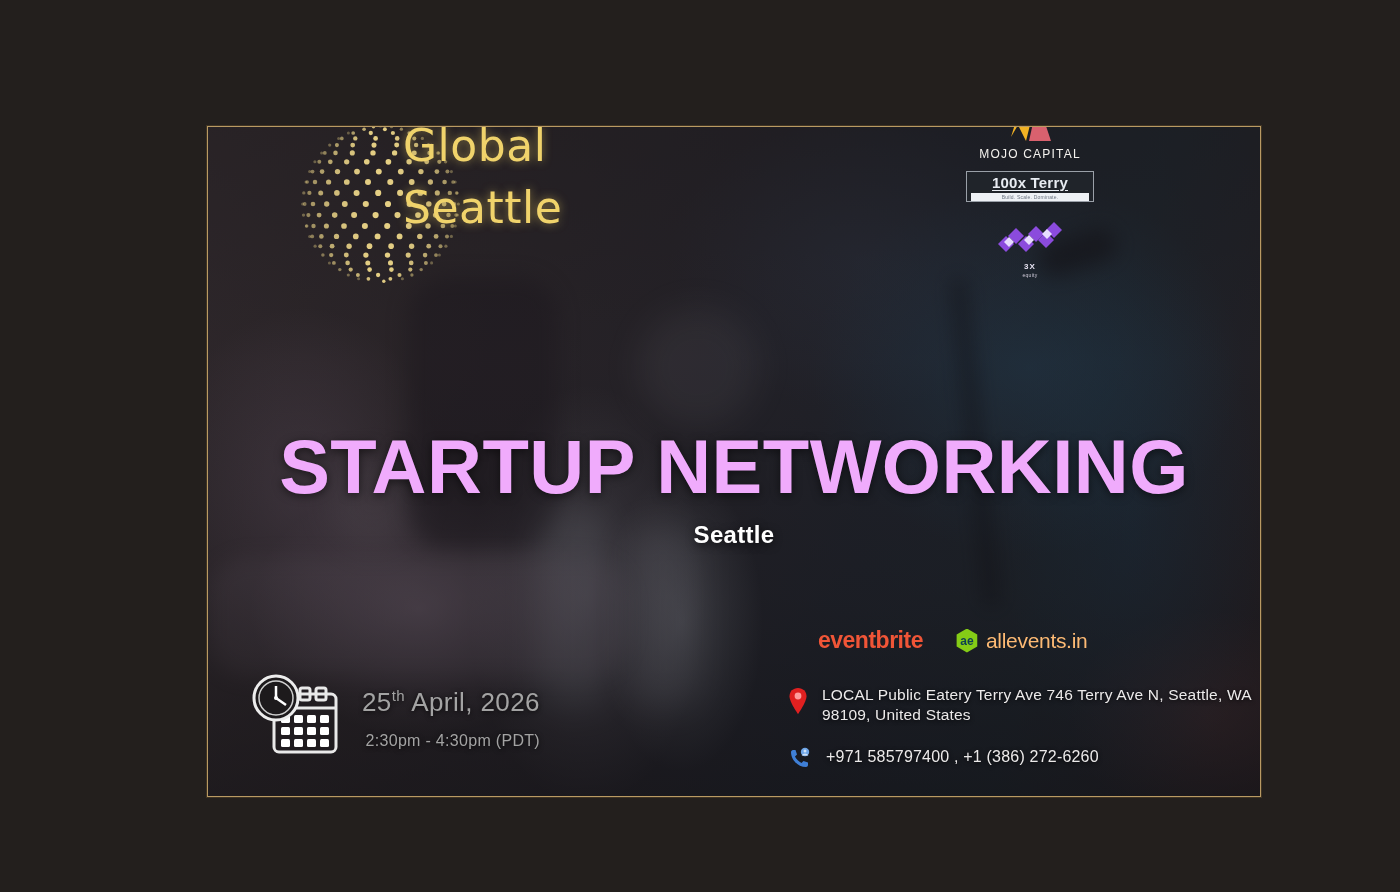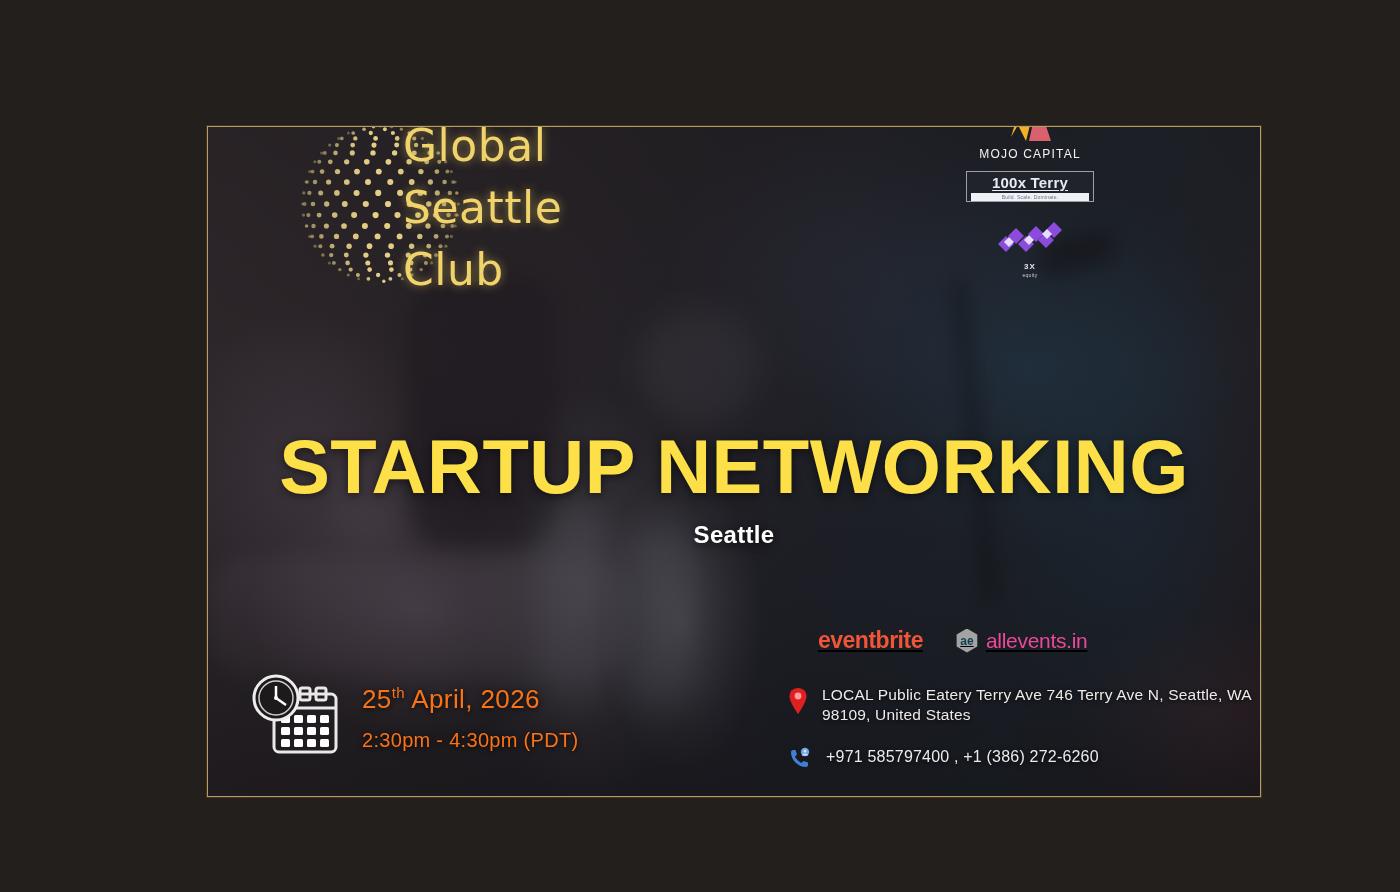"Club" div { html: <div>Club</div> -> none }
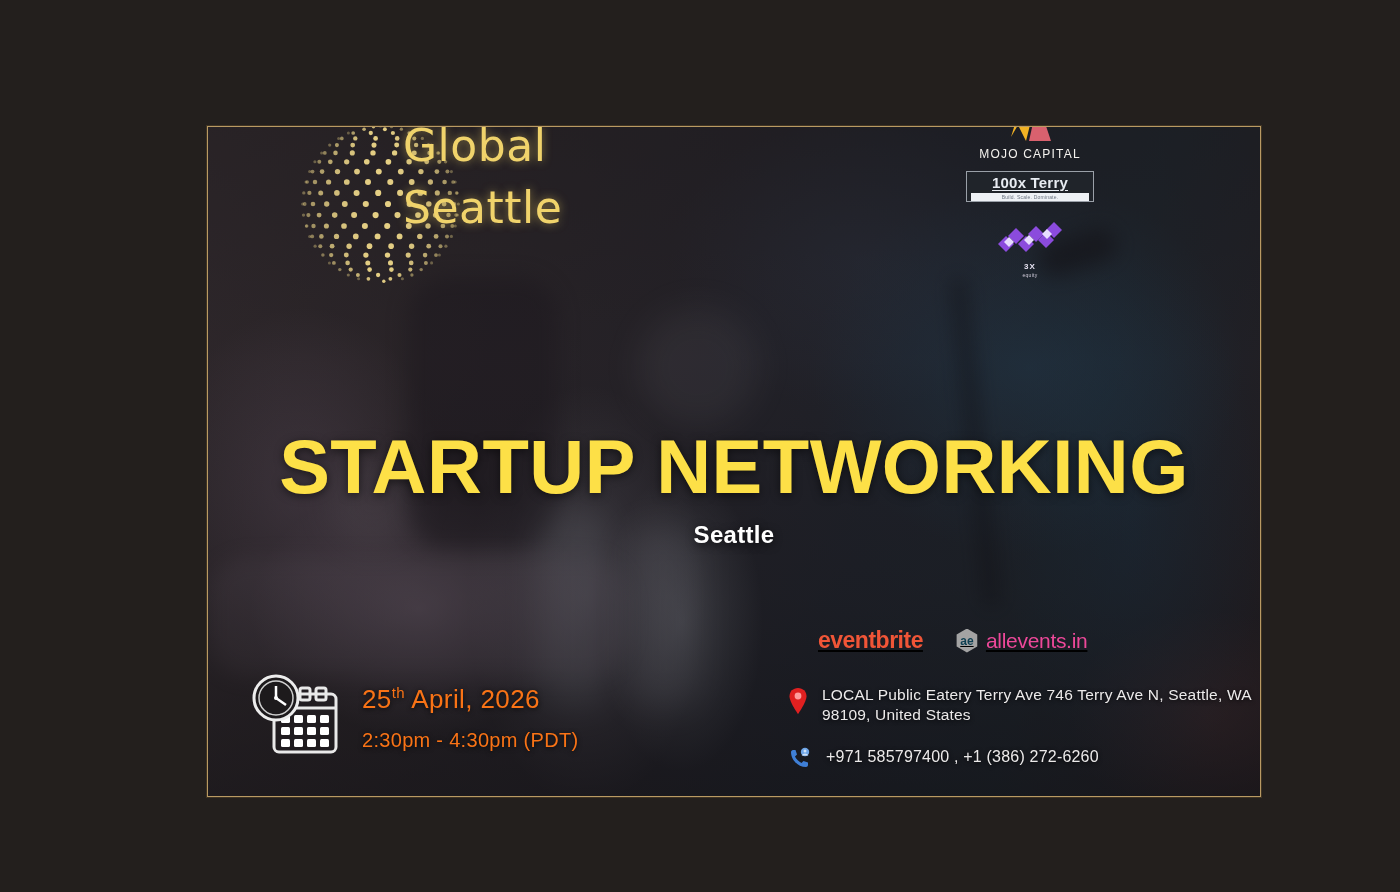"STARTUP NETWORKING" #title { color: #fde047 -> #f0abfc }
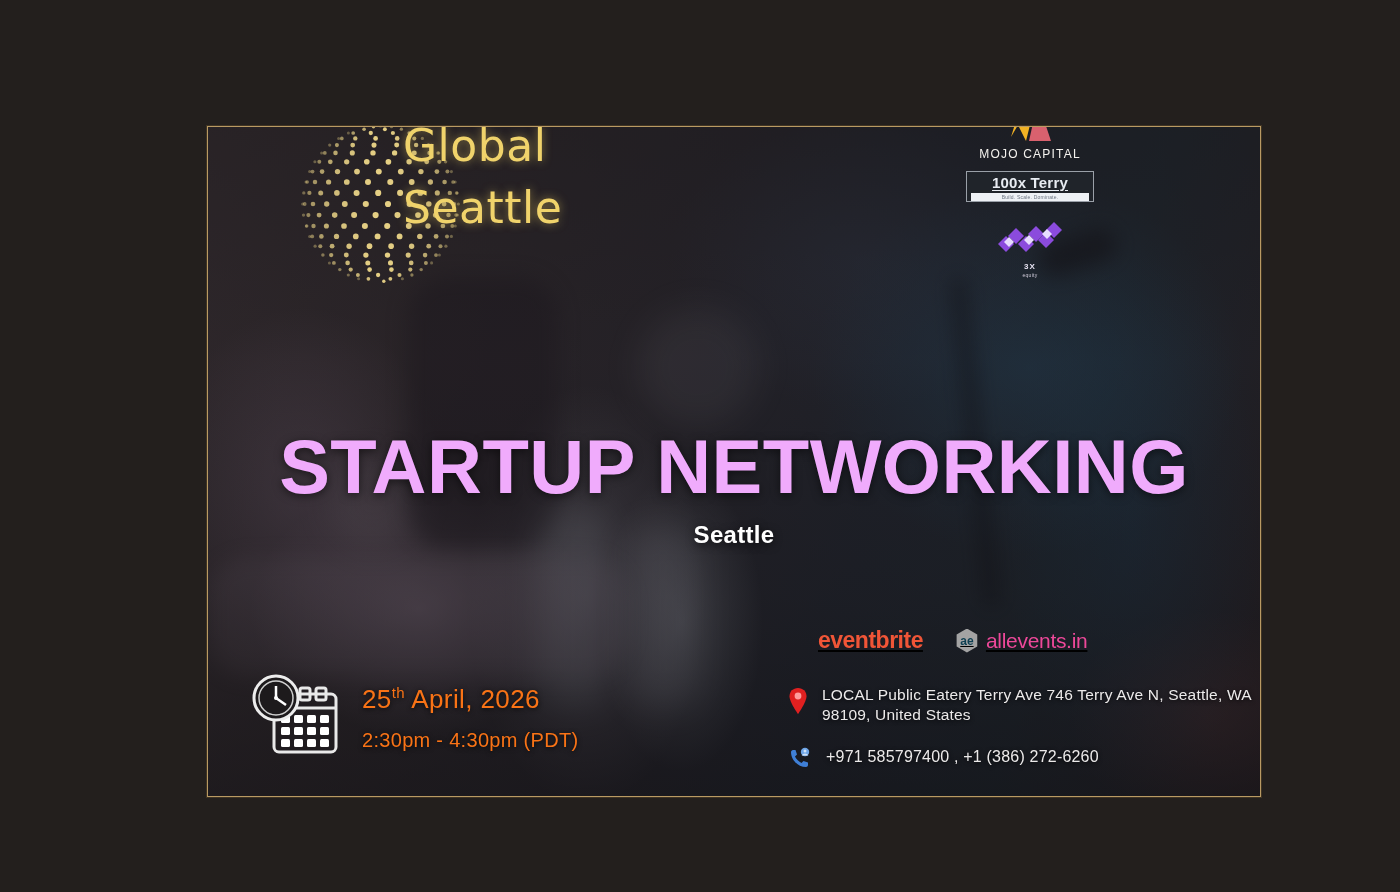"eventbrite" #platforms { text-decoration: underline -> none }
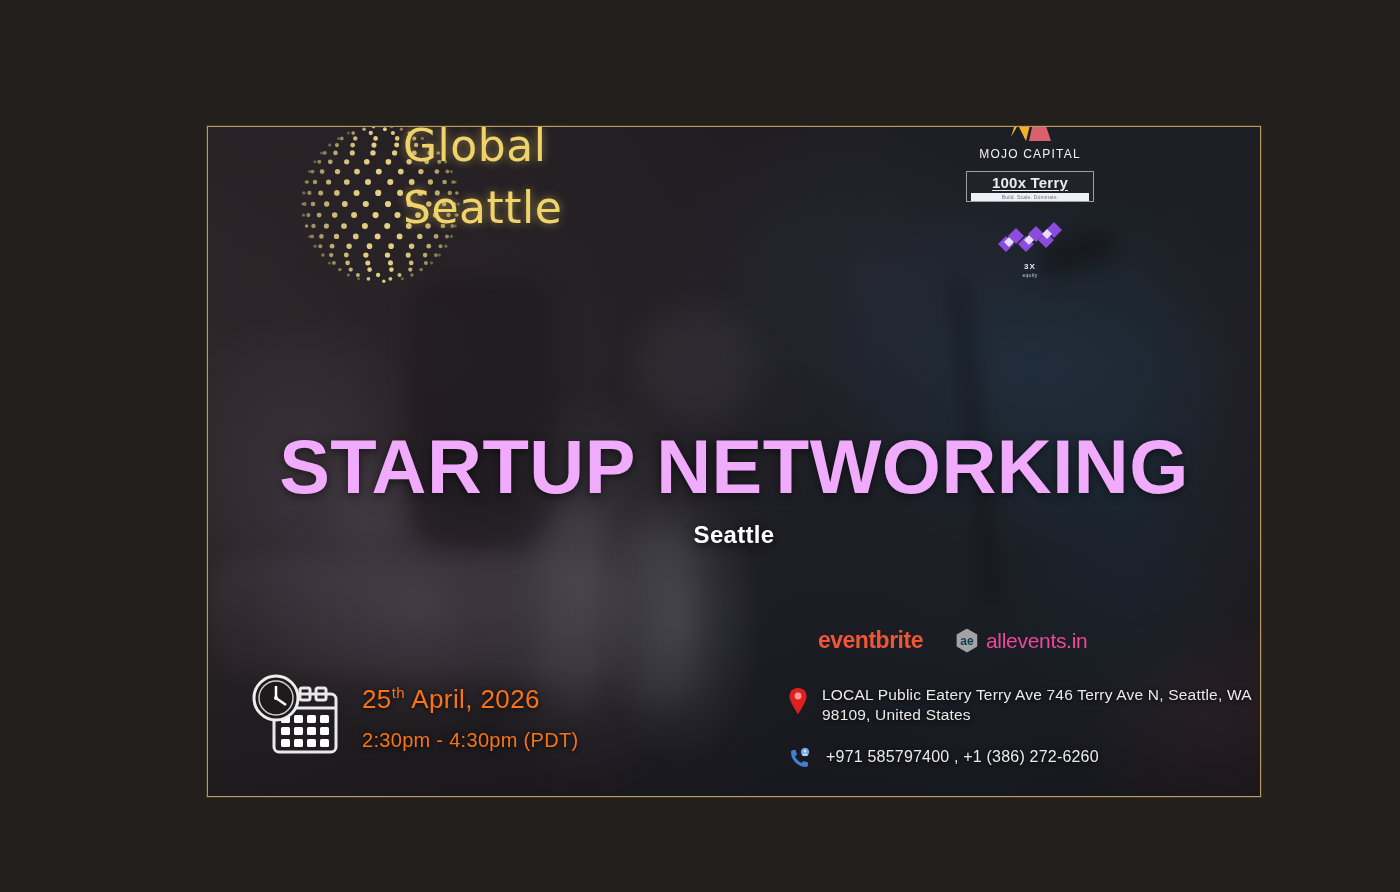"ae" #ae-hex { background: #a3a3a3 -> #84cc16 }
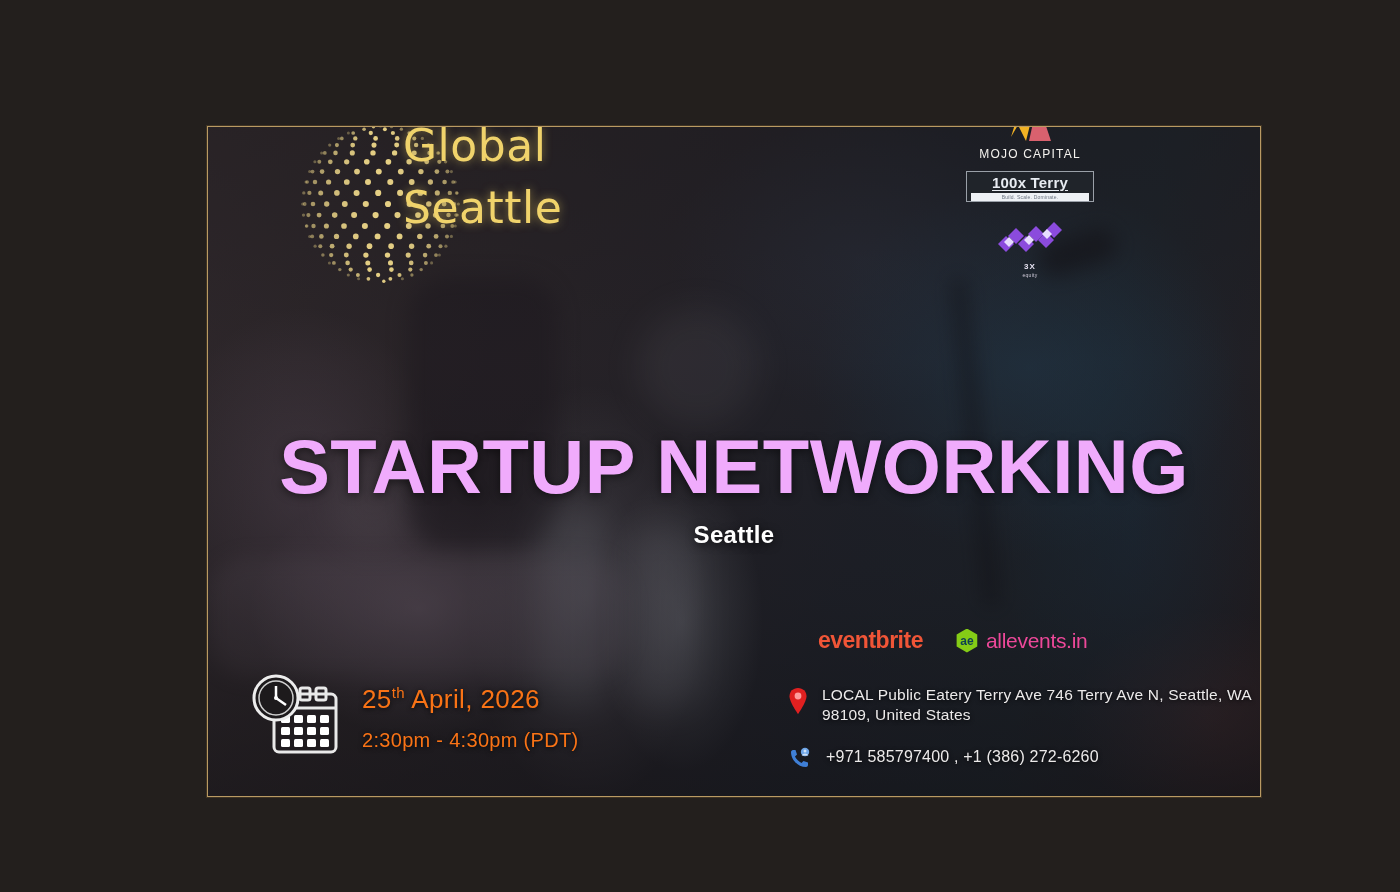"allevents.in" #allevents-name { color: #ec4899 -> #fdba74 }
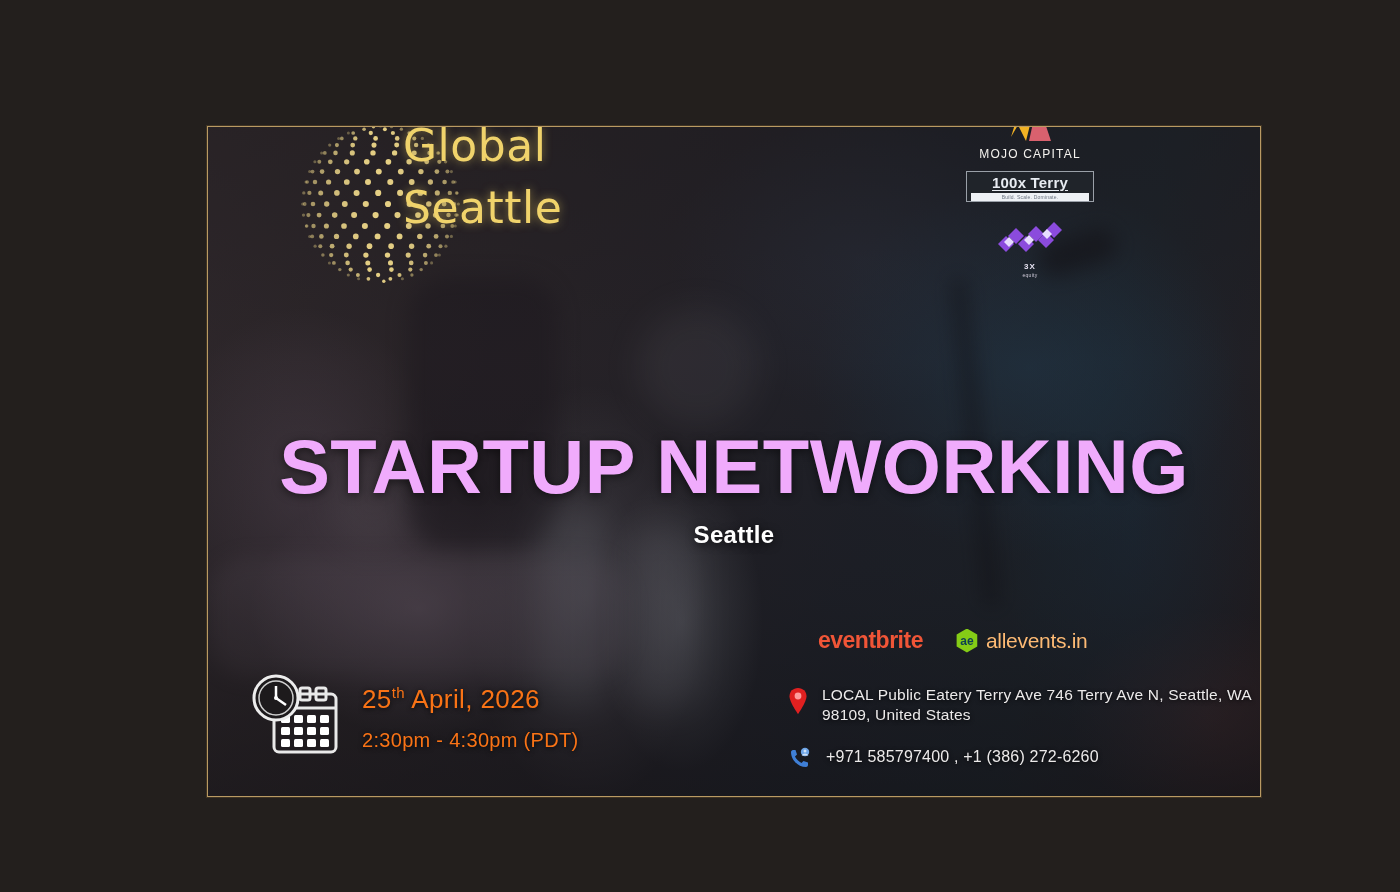"25th April, 2026" #dt-text { color: #f97316 -> #a3a3a3 }
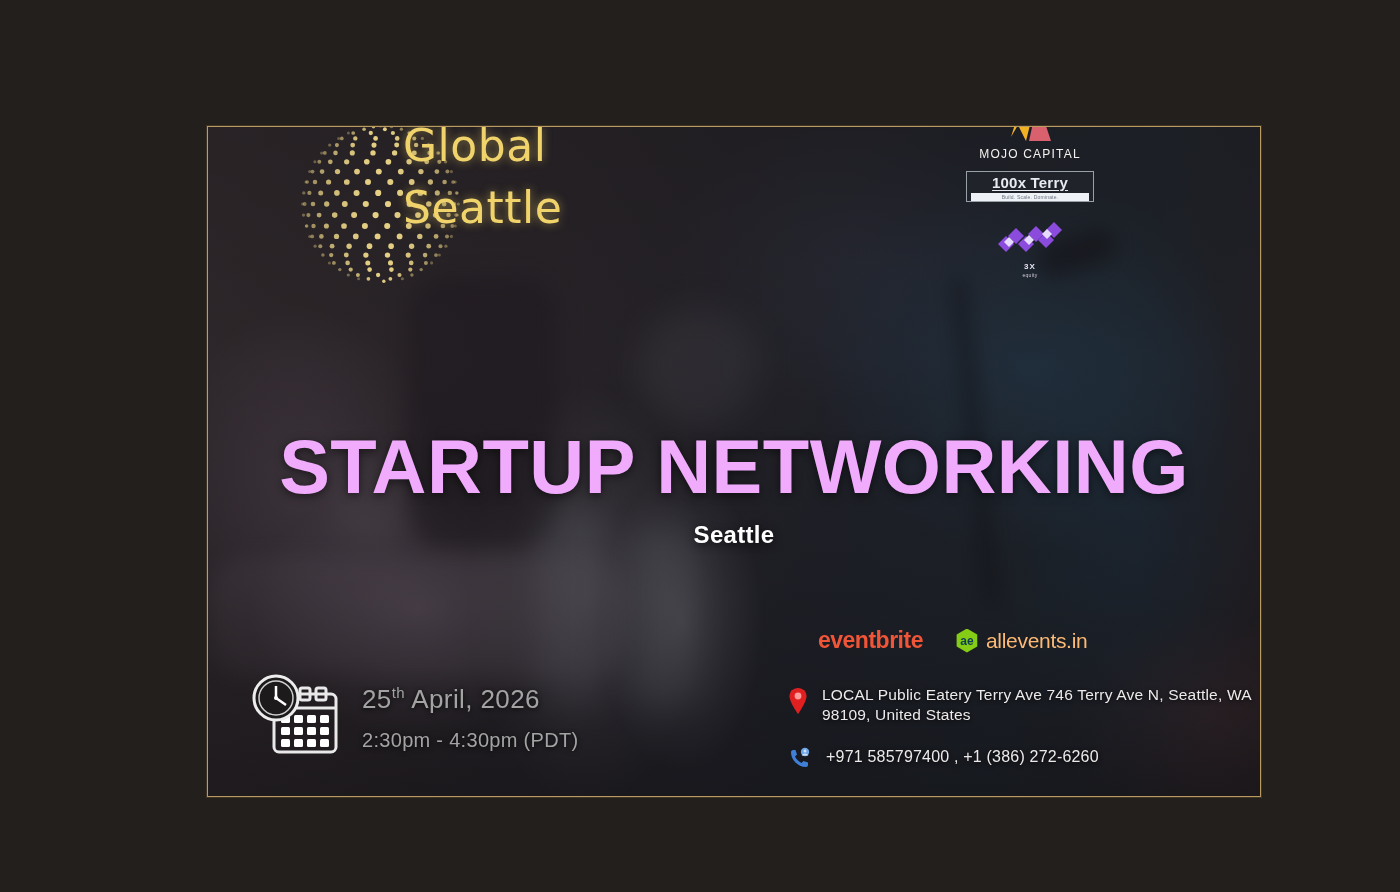"2:30pm - 4:30pm (PDT)" #time-line { font-size: 20px -> 16px }
